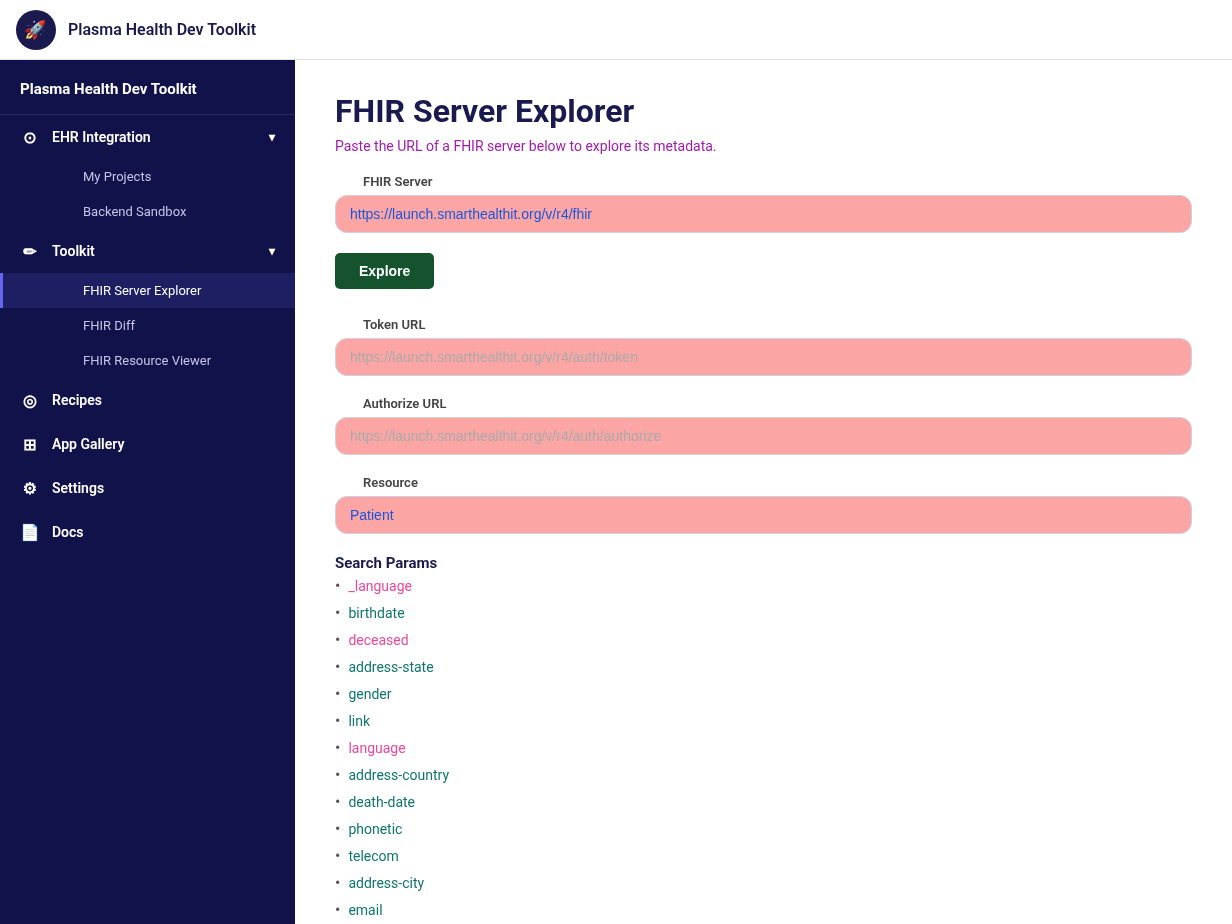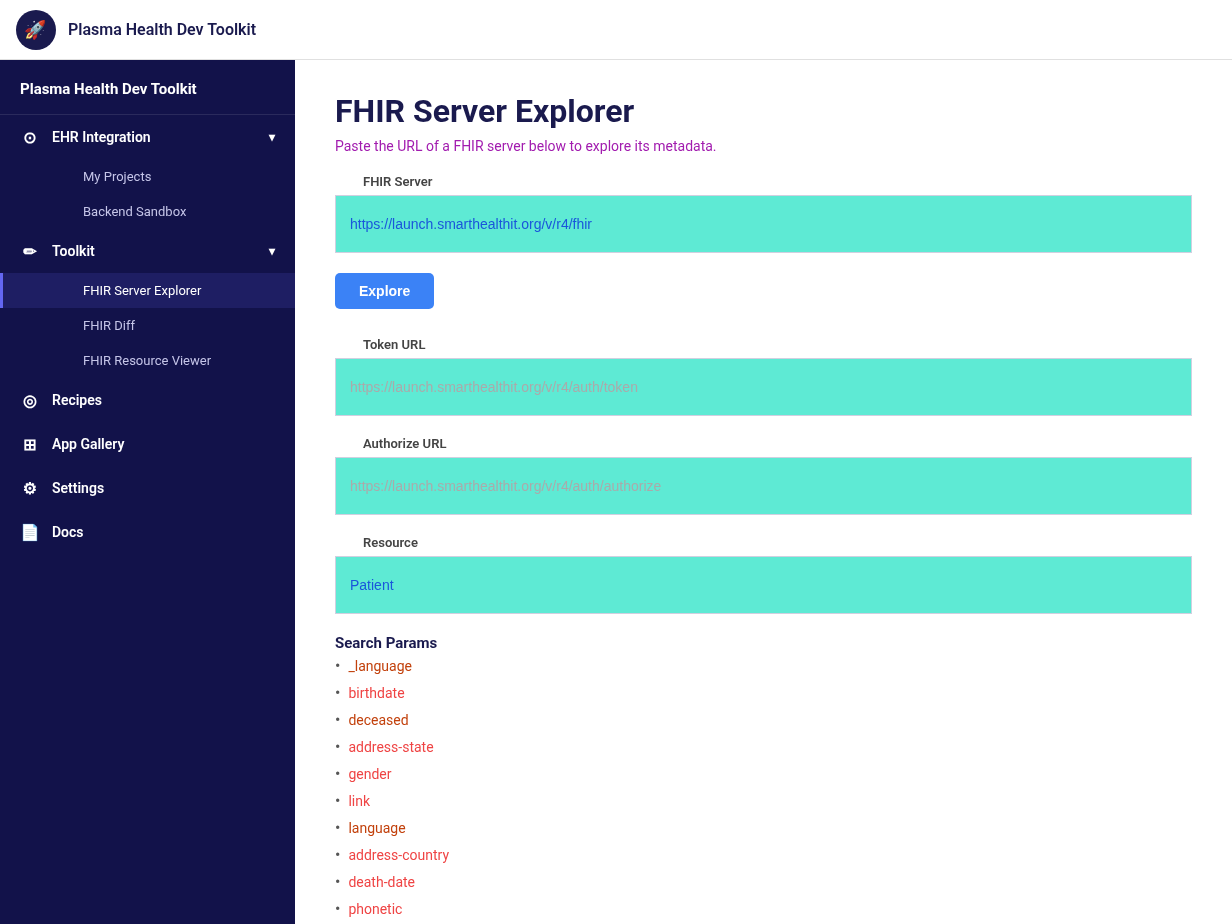"https://launch.smarthealthit.org/v/r4/fh" .field-input { background: #5eead4 -> #fca5a5; border-radius: 0 -> 12px; padding: 20px 14px -> 10px 14px }
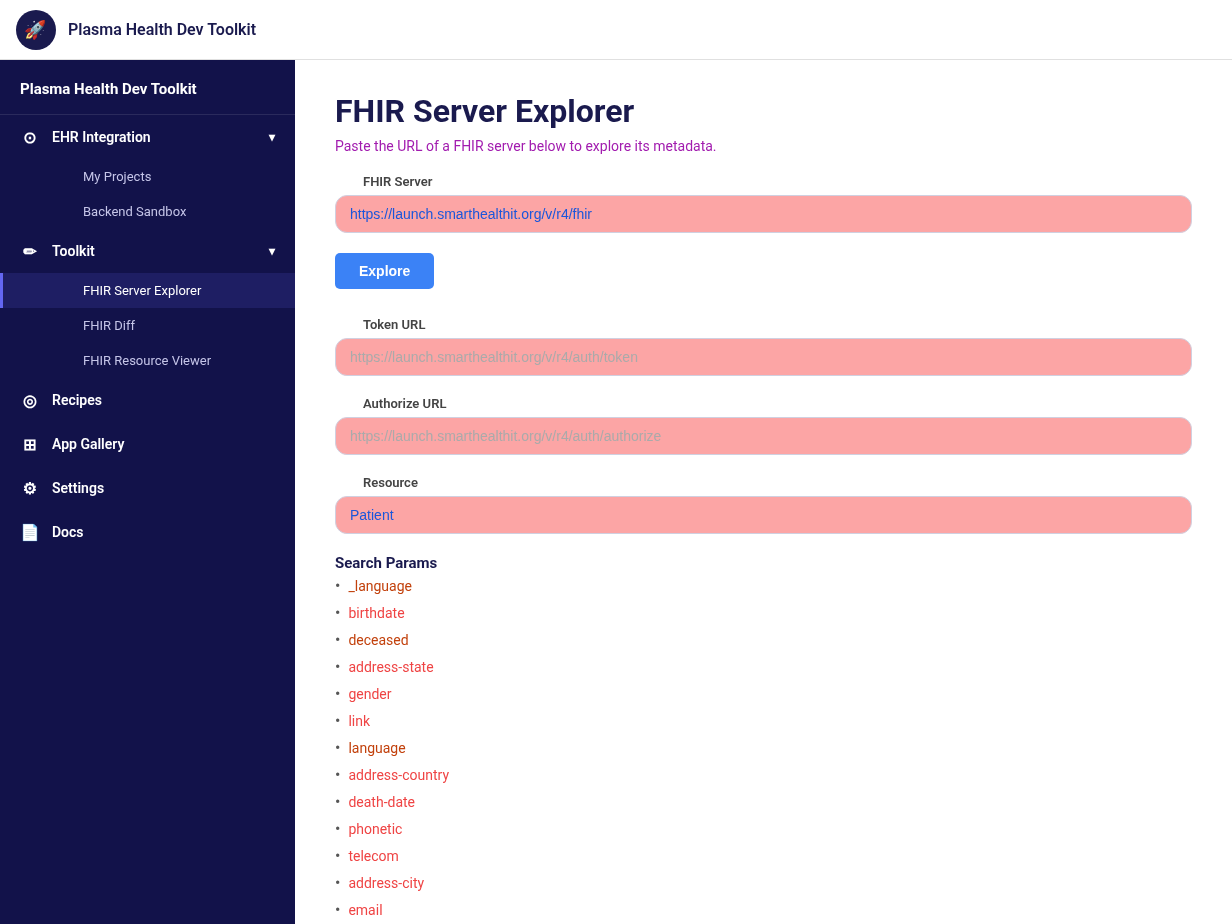"Explore" .explore-btn { background: #3b82f6 -> #14532d }
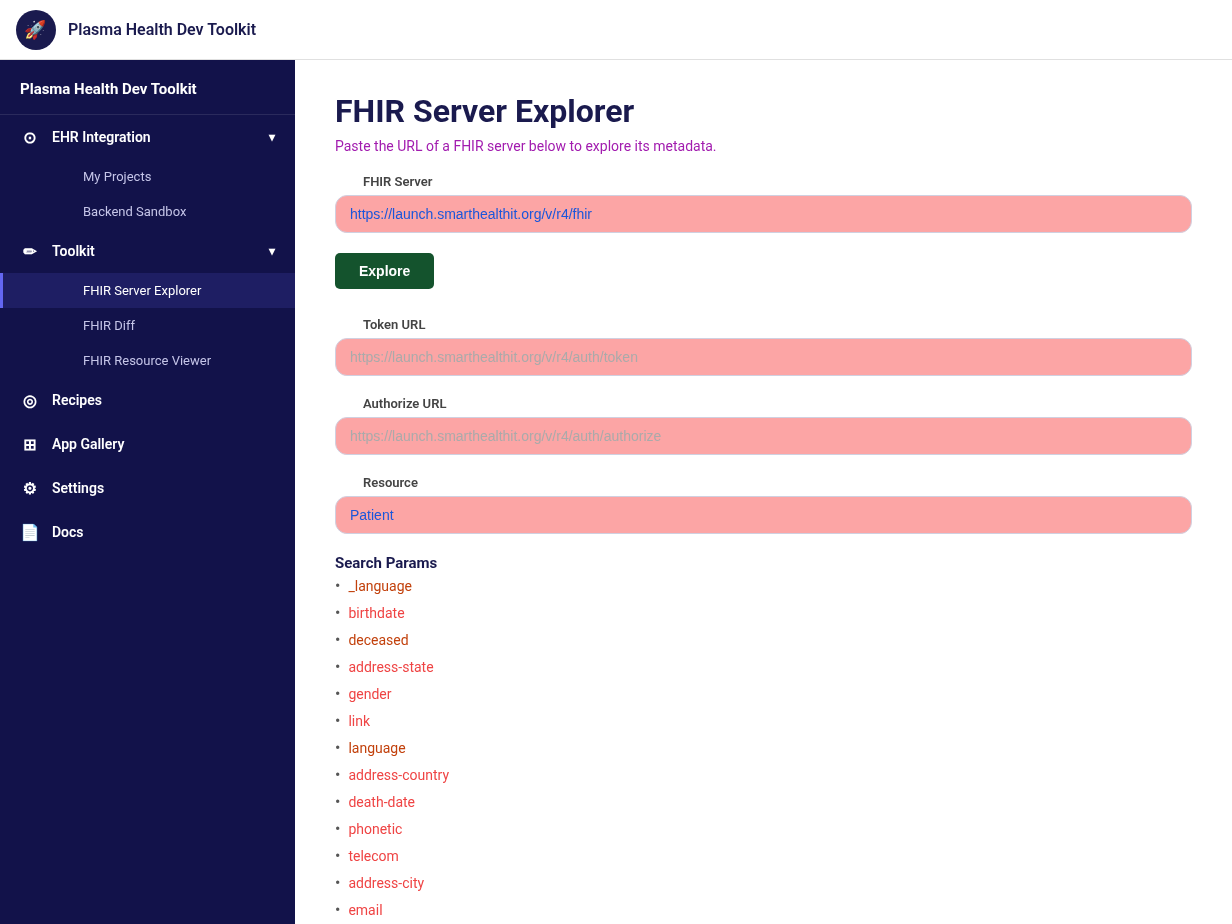"_language" .param-blue { color: #c2410c -> #ec4899 }
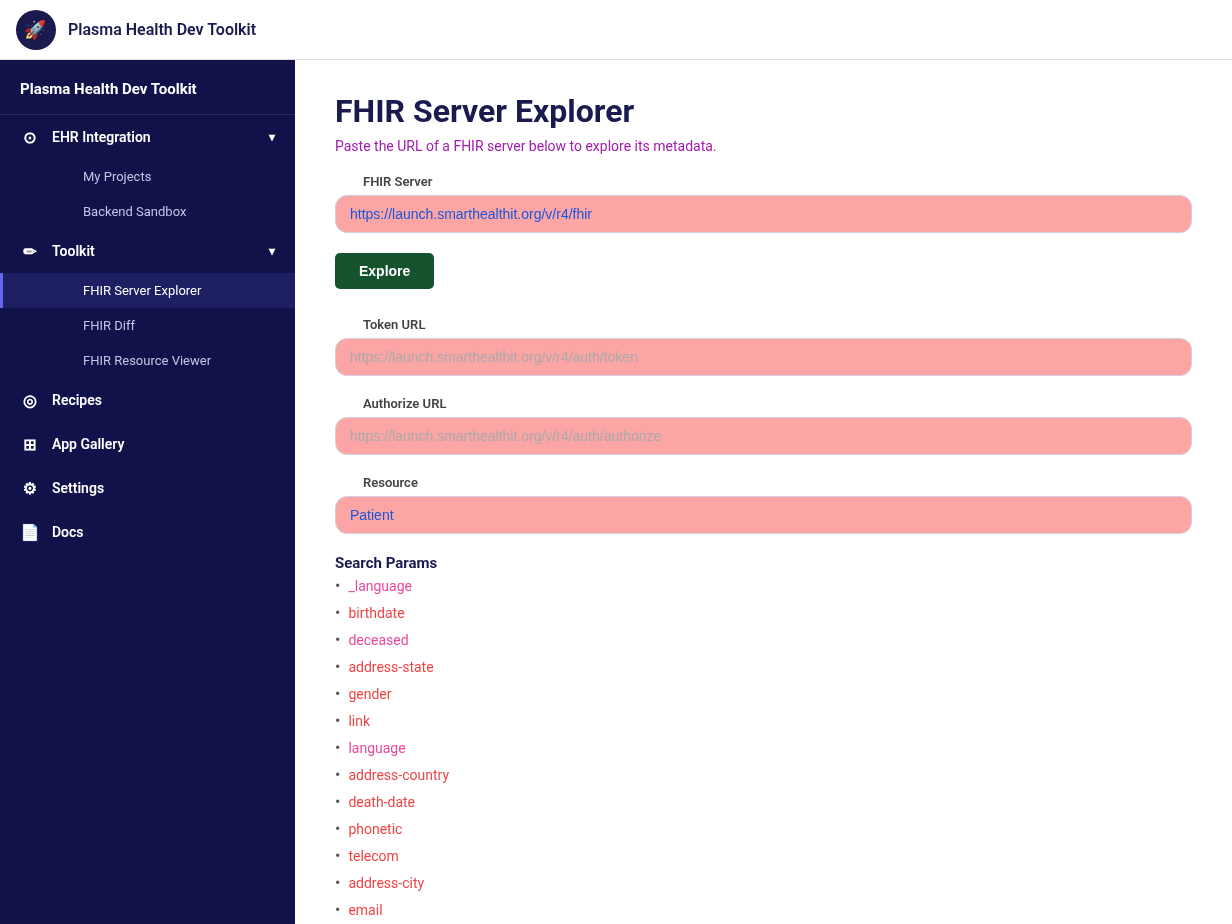"birthdate" .param-orange { color: #ef4444 -> #0f766e }
